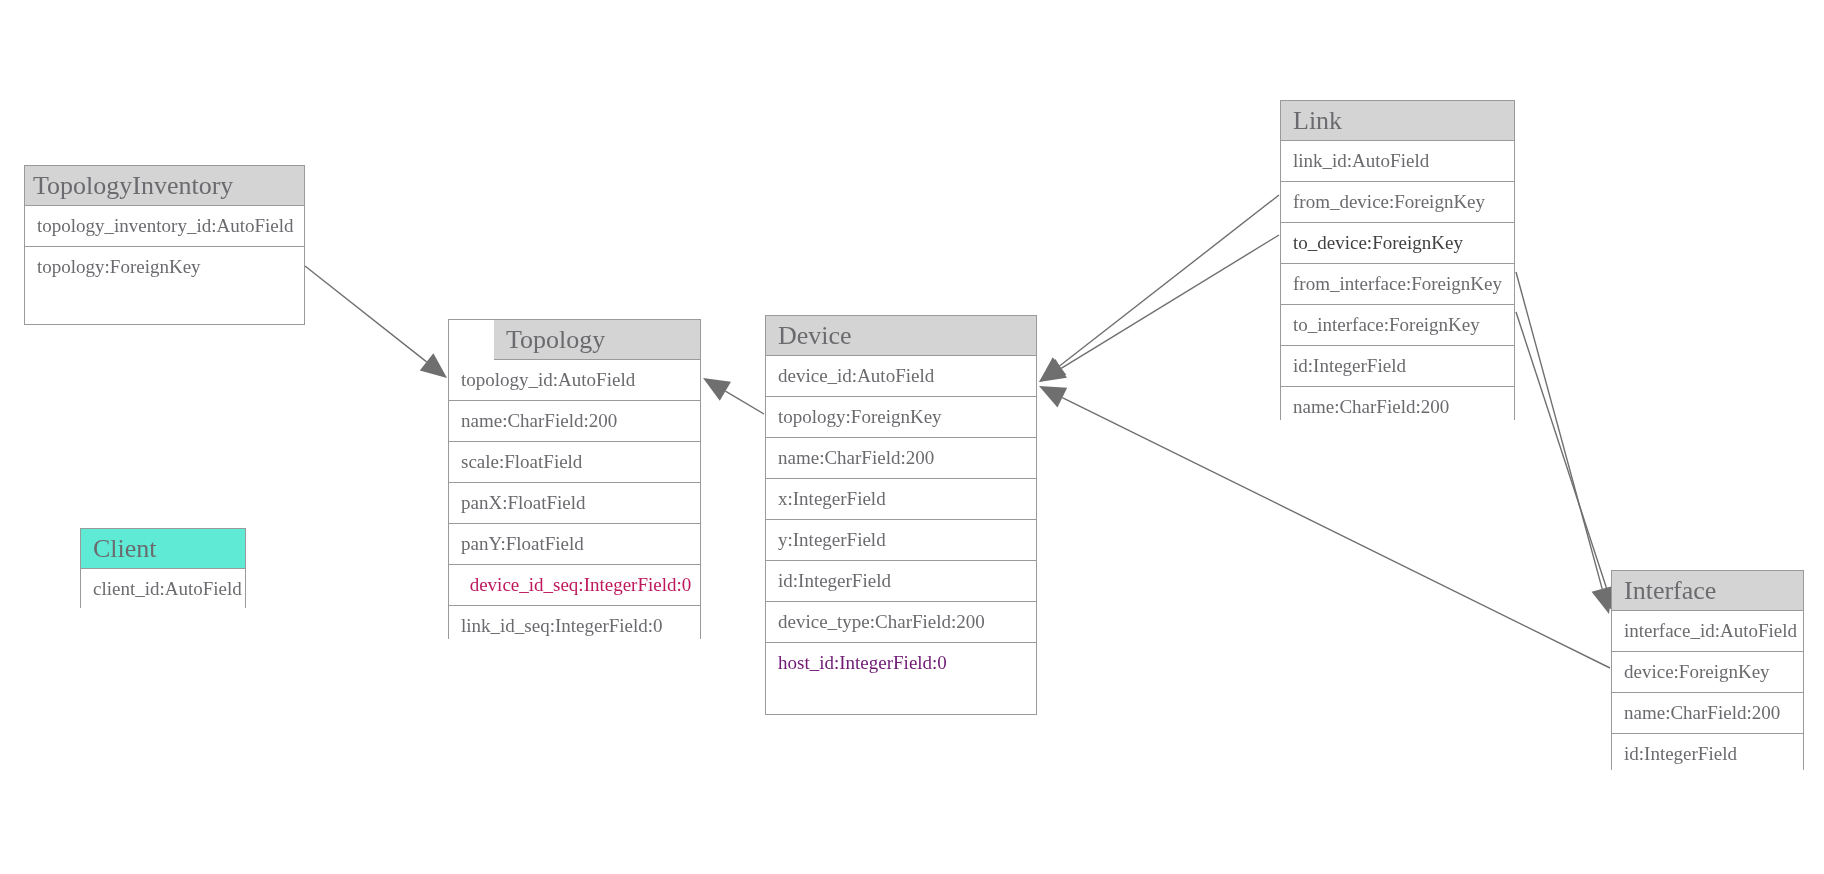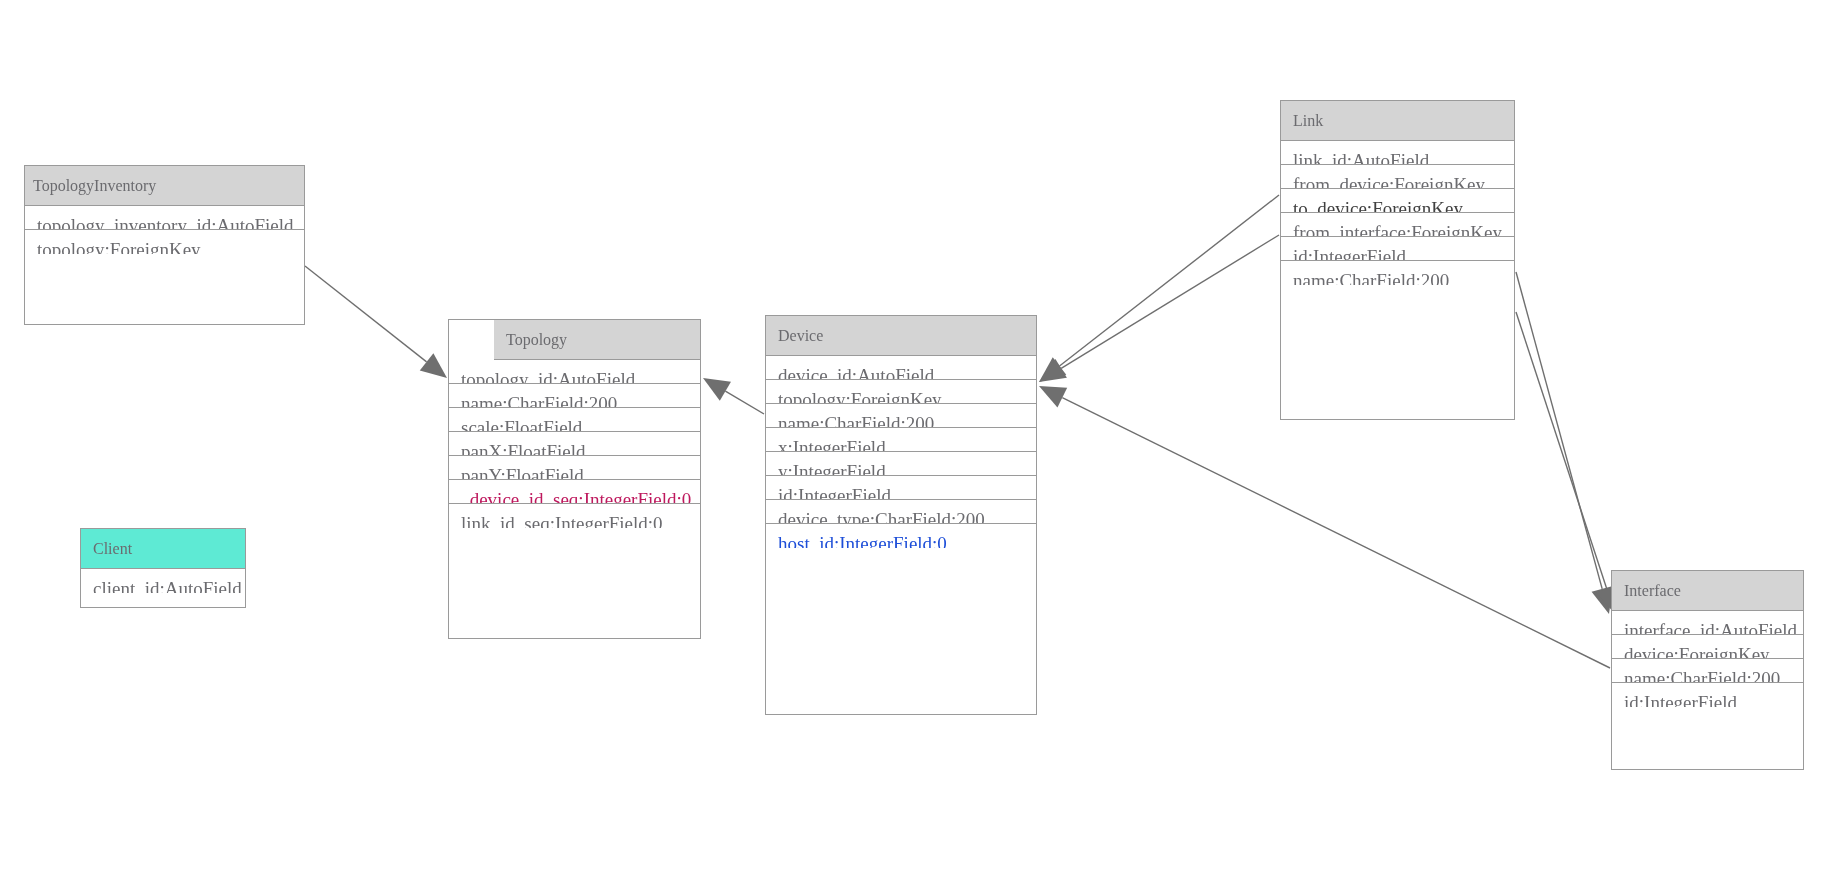"Link" .entity-header { font-size: 16px -> 26px }
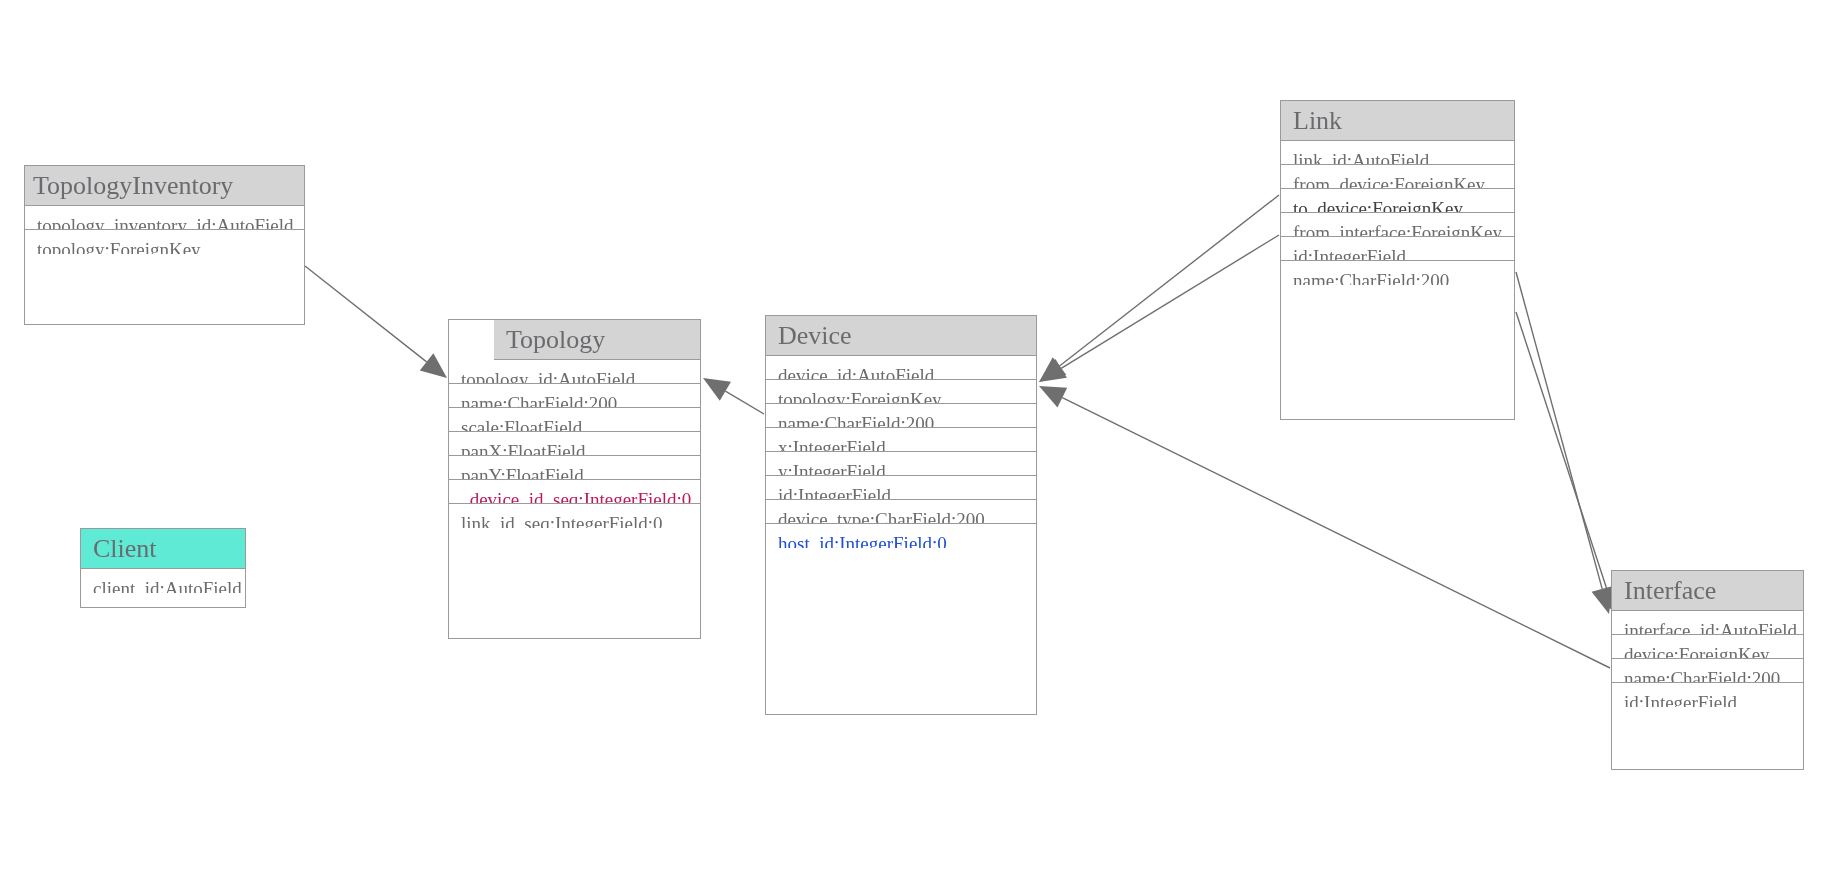"link_id:AutoField" .entity-row { height: 24px -> 41px }
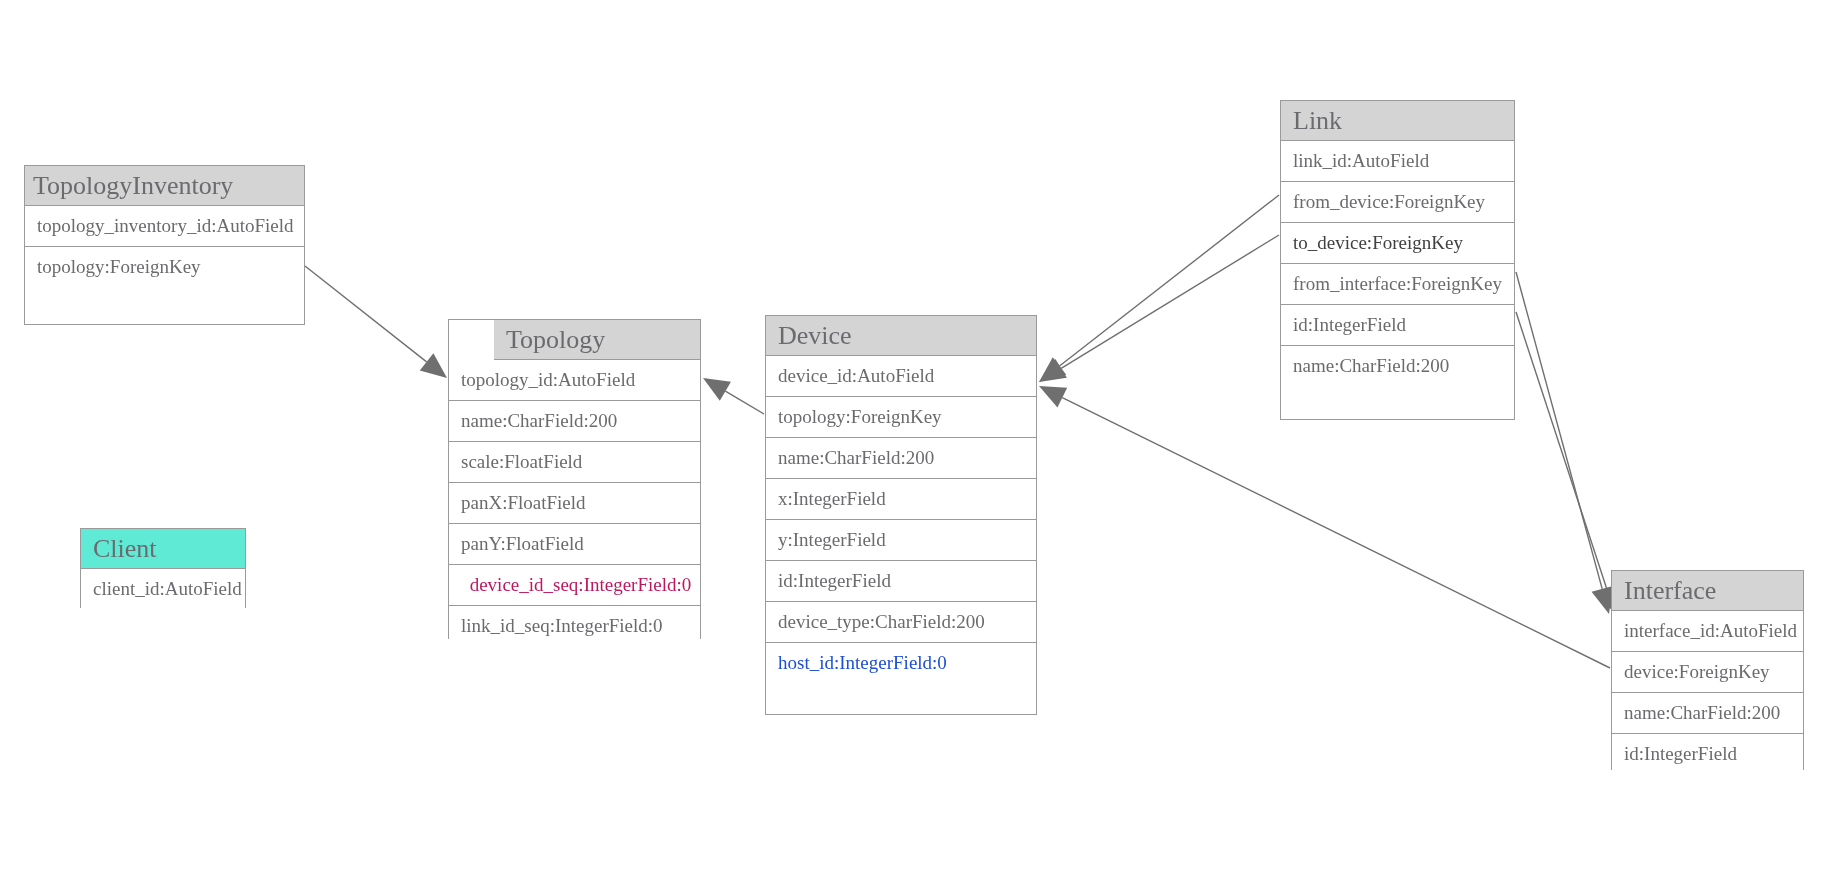"to_interface:ForeignKey" div.entity-row { html: none -> <div>to_interface:ForeignKey</div> }
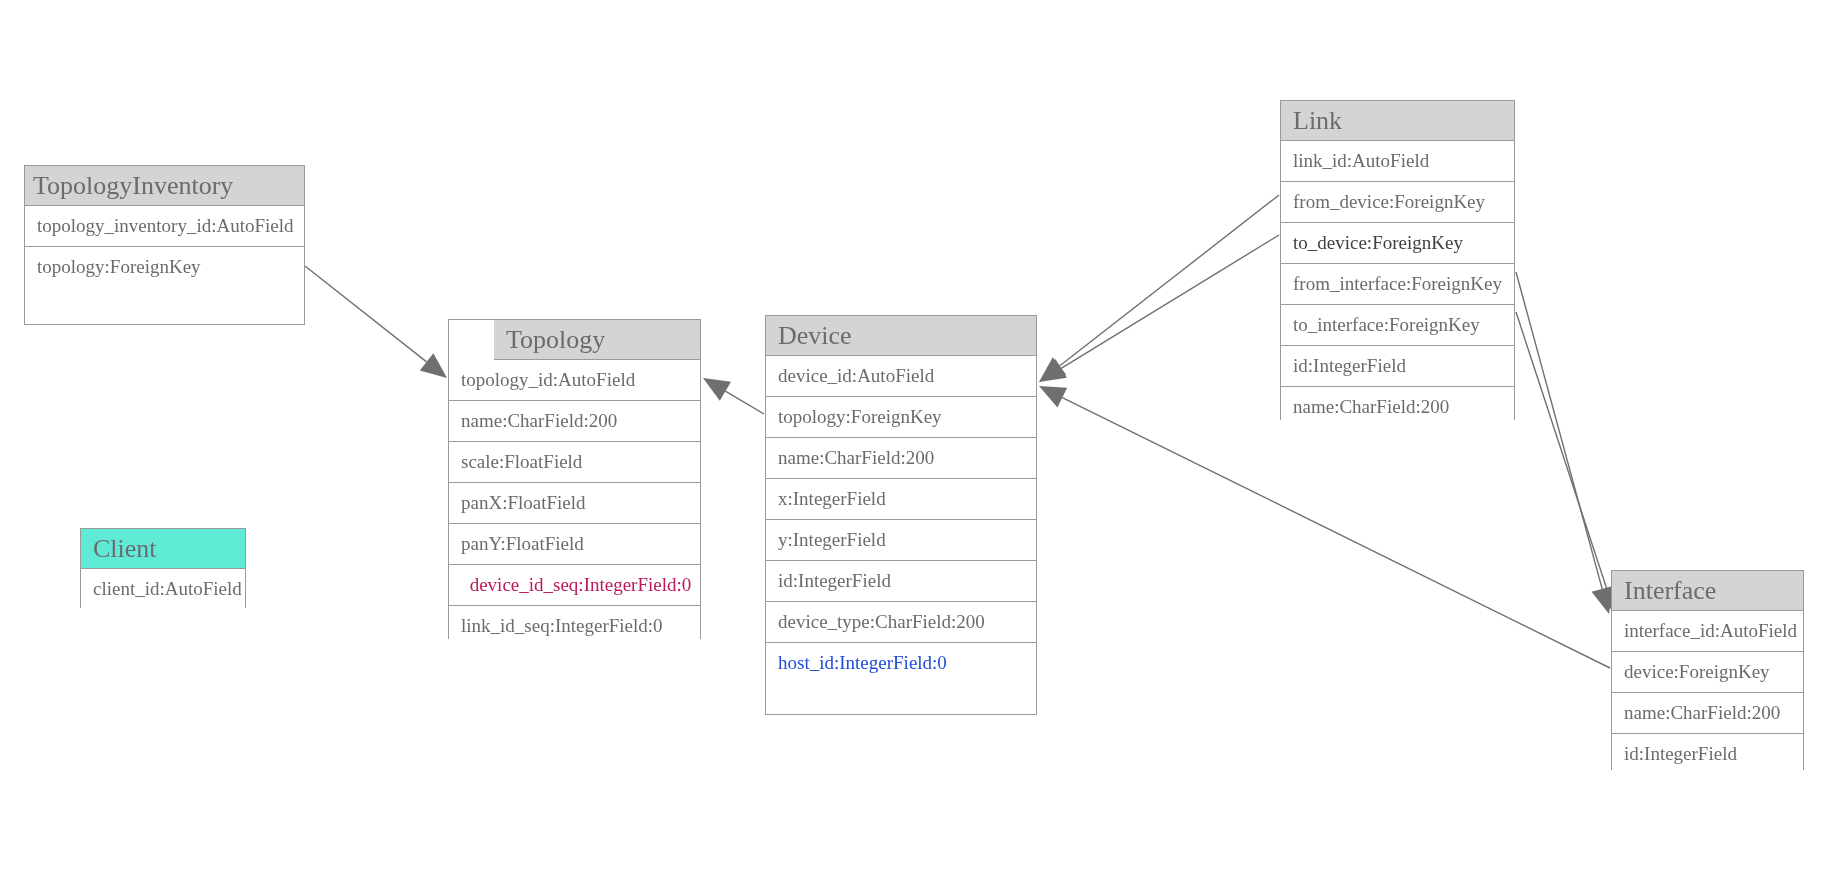"host_id:IntegerField:0" div.entity-row { color: #1d4ed8 -> #701a75 }
